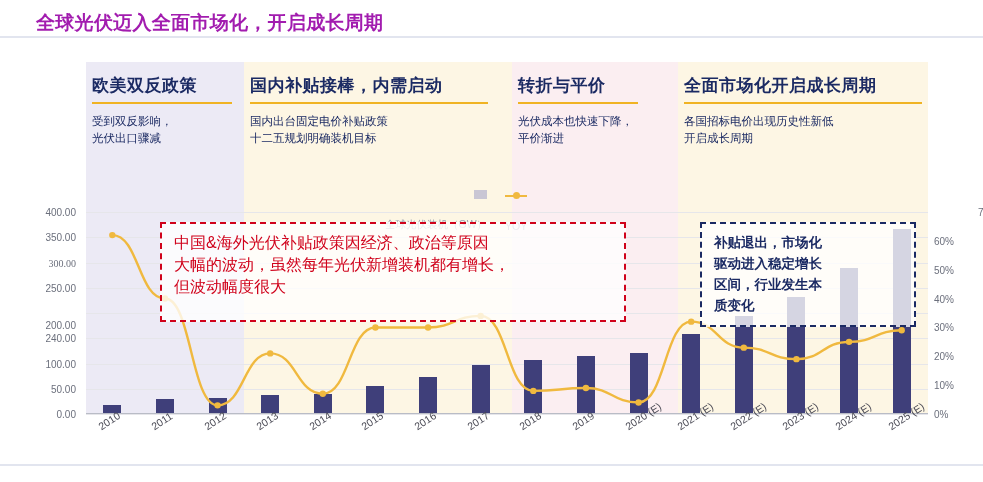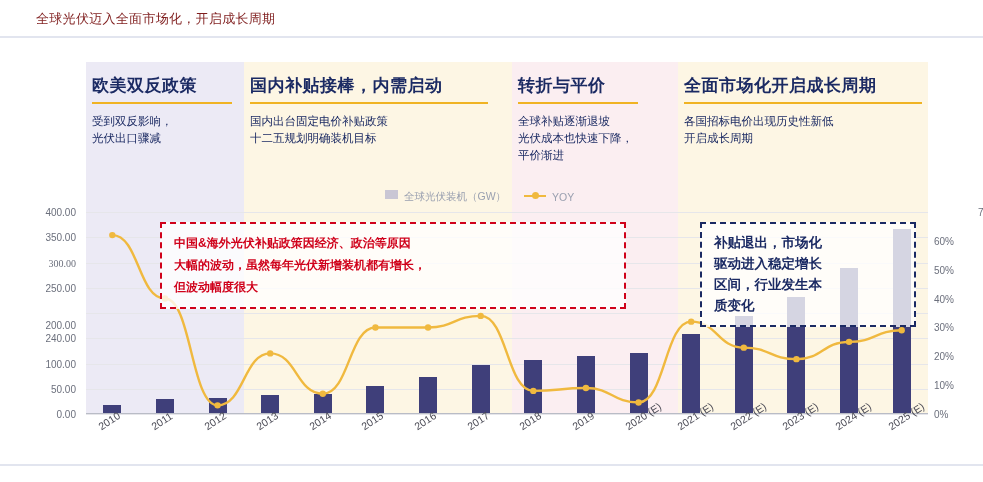"全球光伏迈入全面市场化，开启成长周期" .header-title { color: #7f1d1d -> #a21caf; font-size: 13px -> 19px; font-weight: normal -> bold }
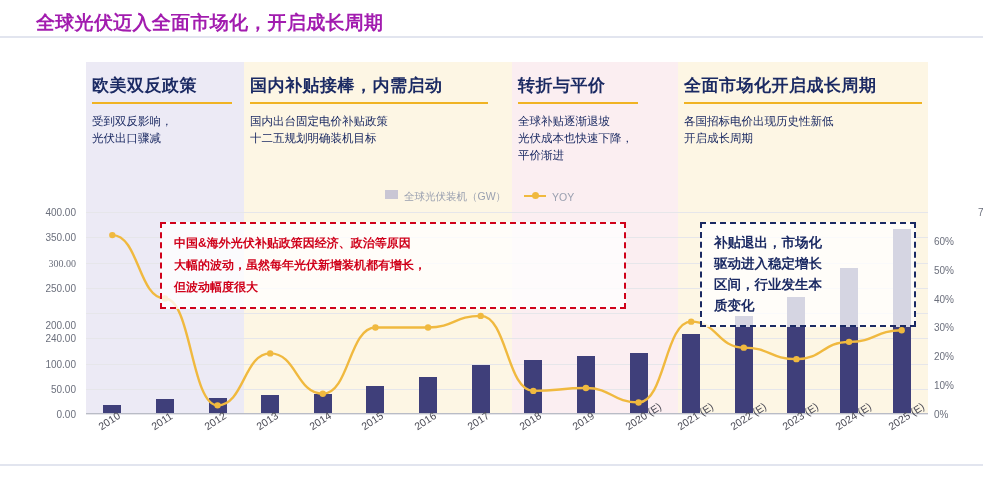"全球补贴逐渐退坡" div.ph-line { html: <div>全球补贴逐渐退坡</div> -> none }
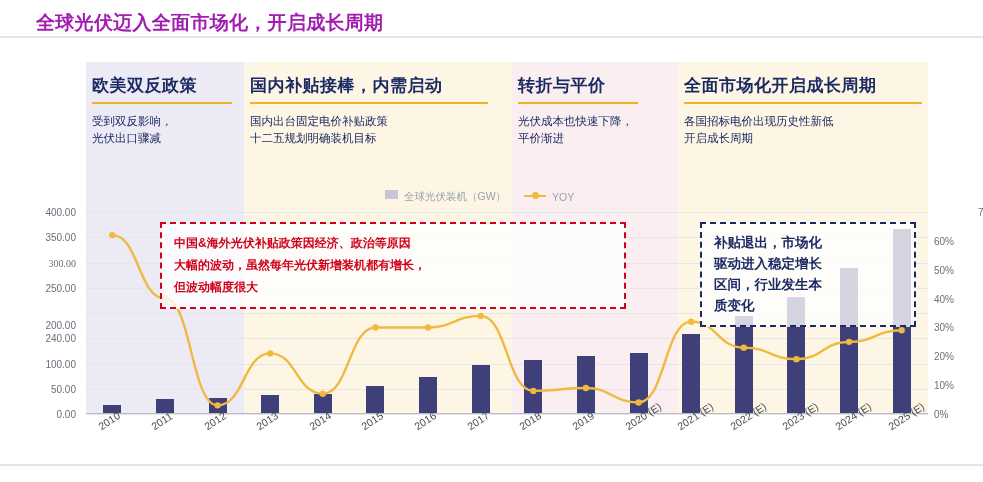"全球光伏装机（GW）" .legend .item { align-items: flex-start -> flex-end; flex-direction: none -> column; gap: 6px -> 19px }
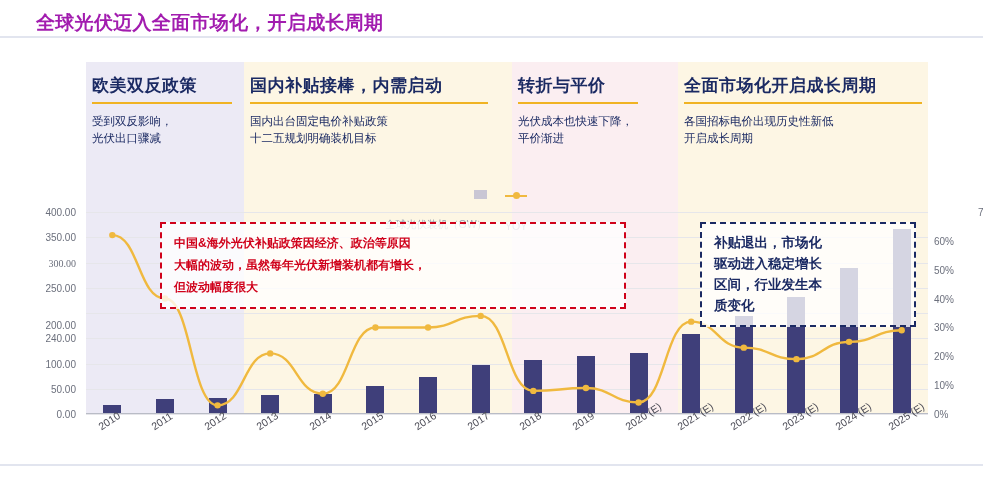"中国&海外光伏补贴政策因经济、政治等原因" .callout { font-size: 12px -> 16px; font-weight: bold -> normal; padding: 8px 10px 9px 12px -> 8px 10px 22px 12px }
